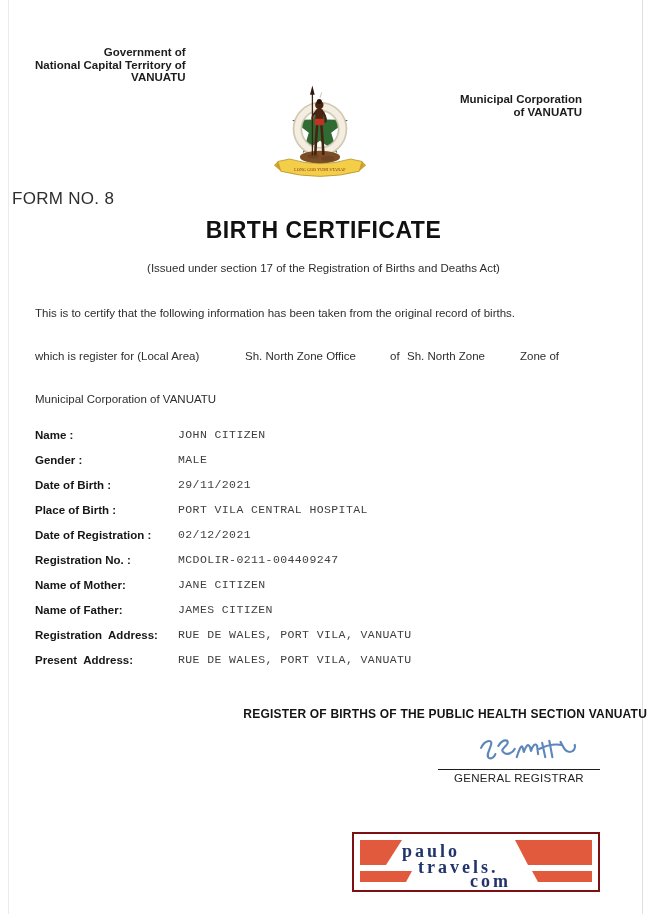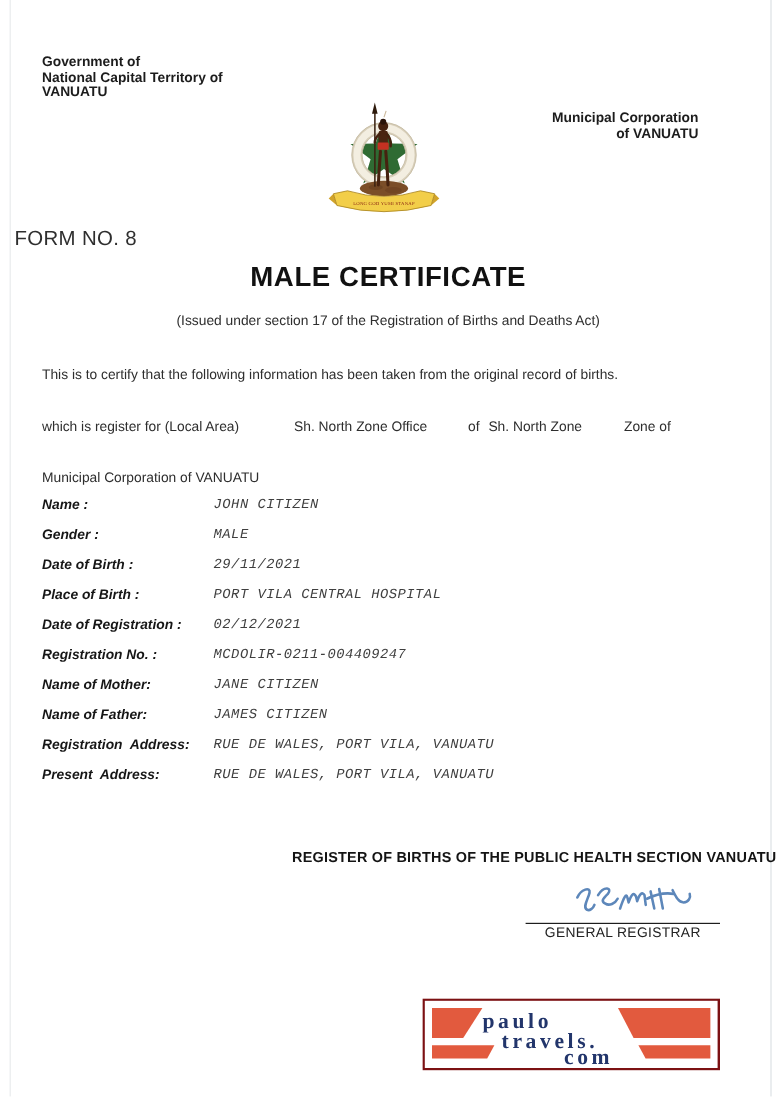"Government of" .hdr.left { text-align: left -> right }
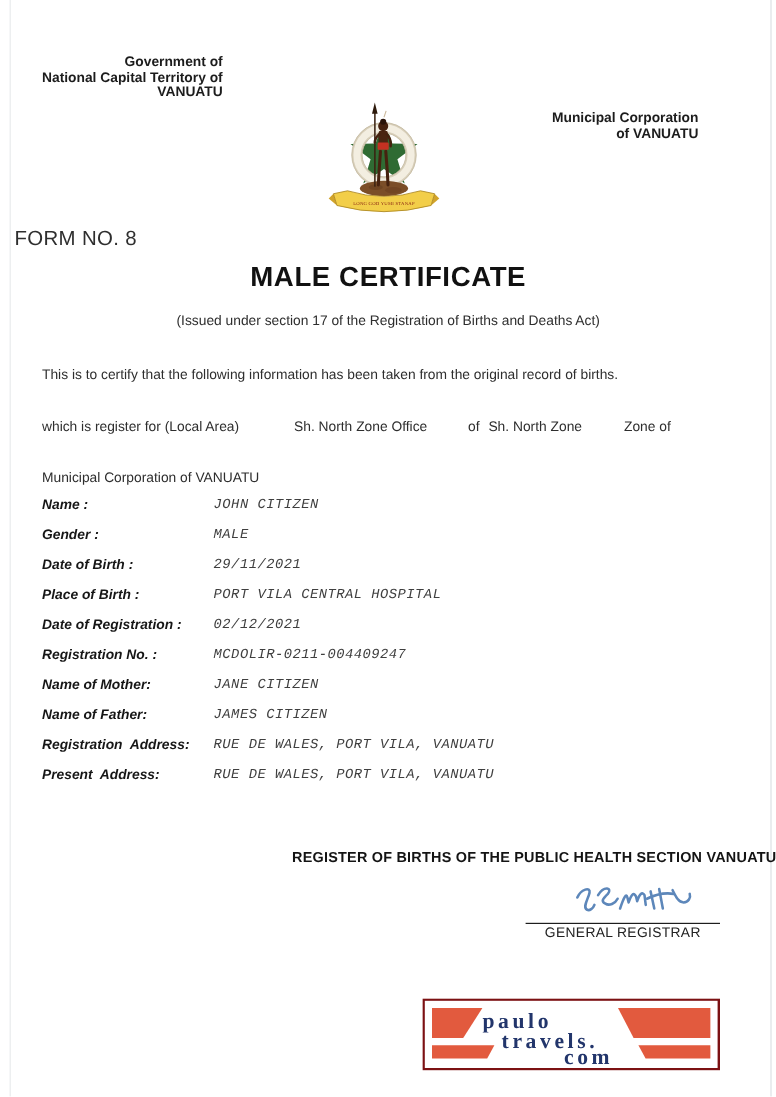"MALE CERTIFICATE" div.title { text: MALE -> BIRTH }
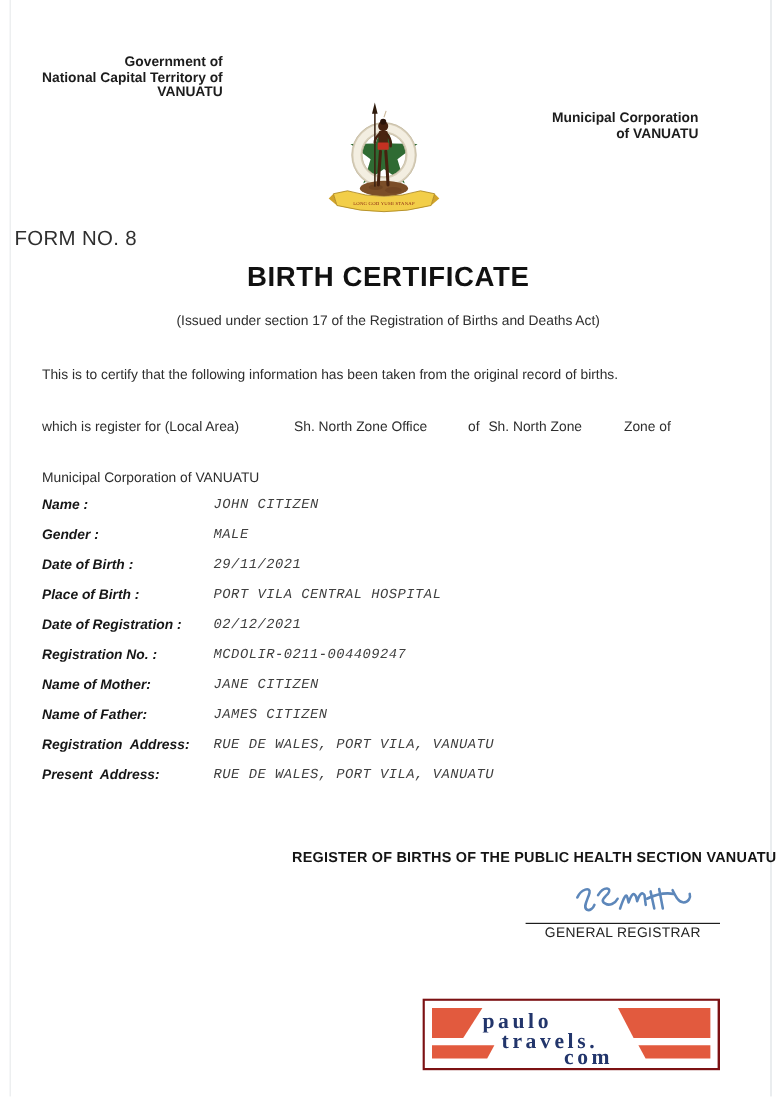"Name :" .fields { font-style: italic -> none; top: 408px -> 422px }
